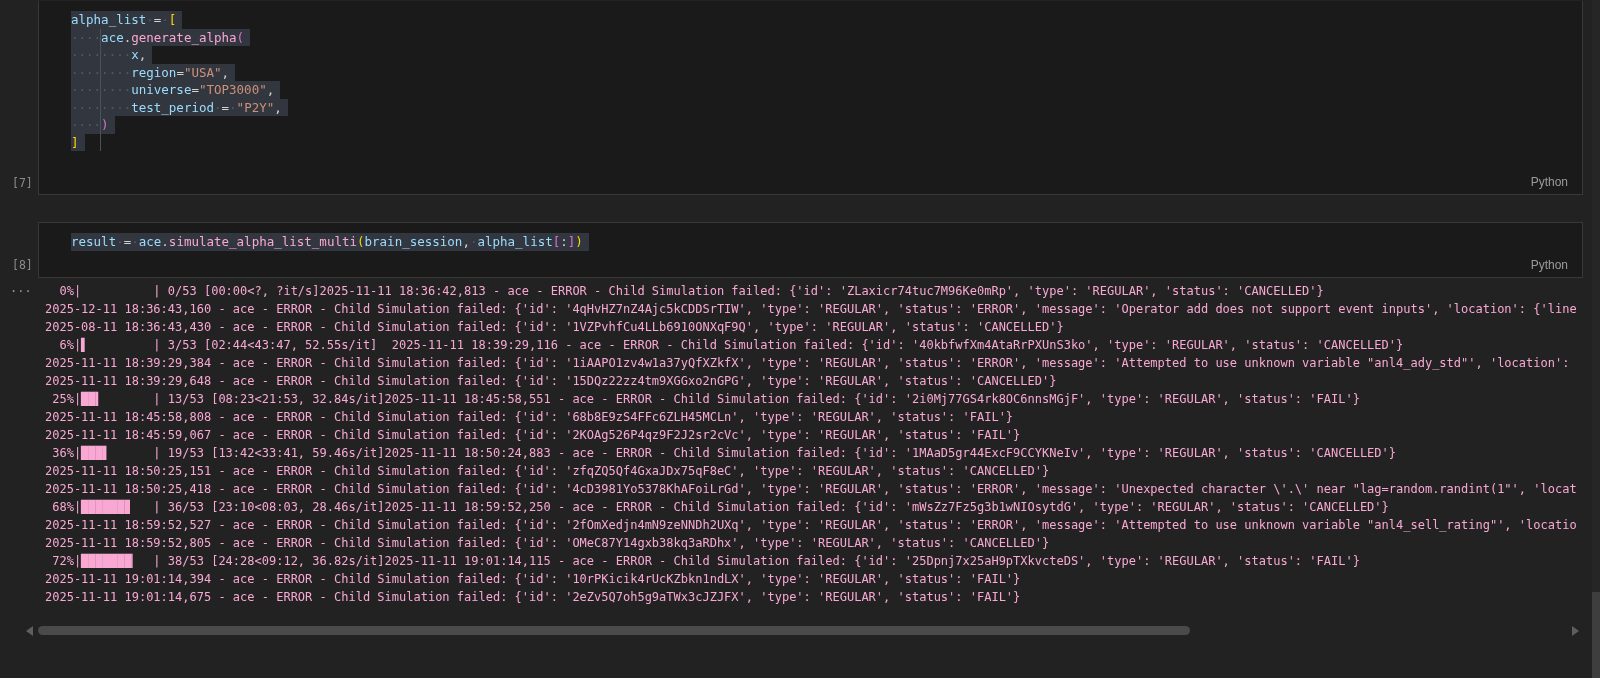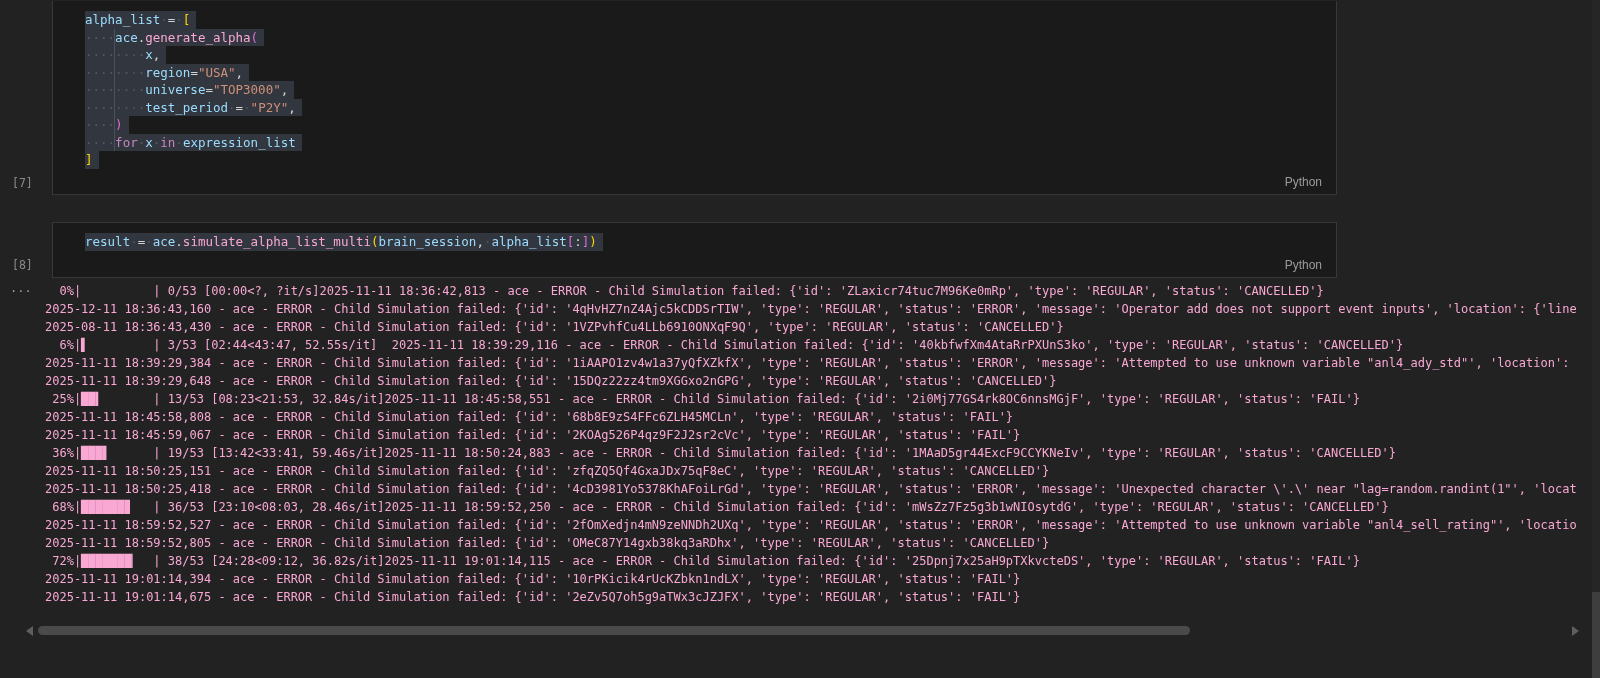"alpha_list·=·[" .cell { left: 52px -> 38px; width: 1285px -> 1545px }
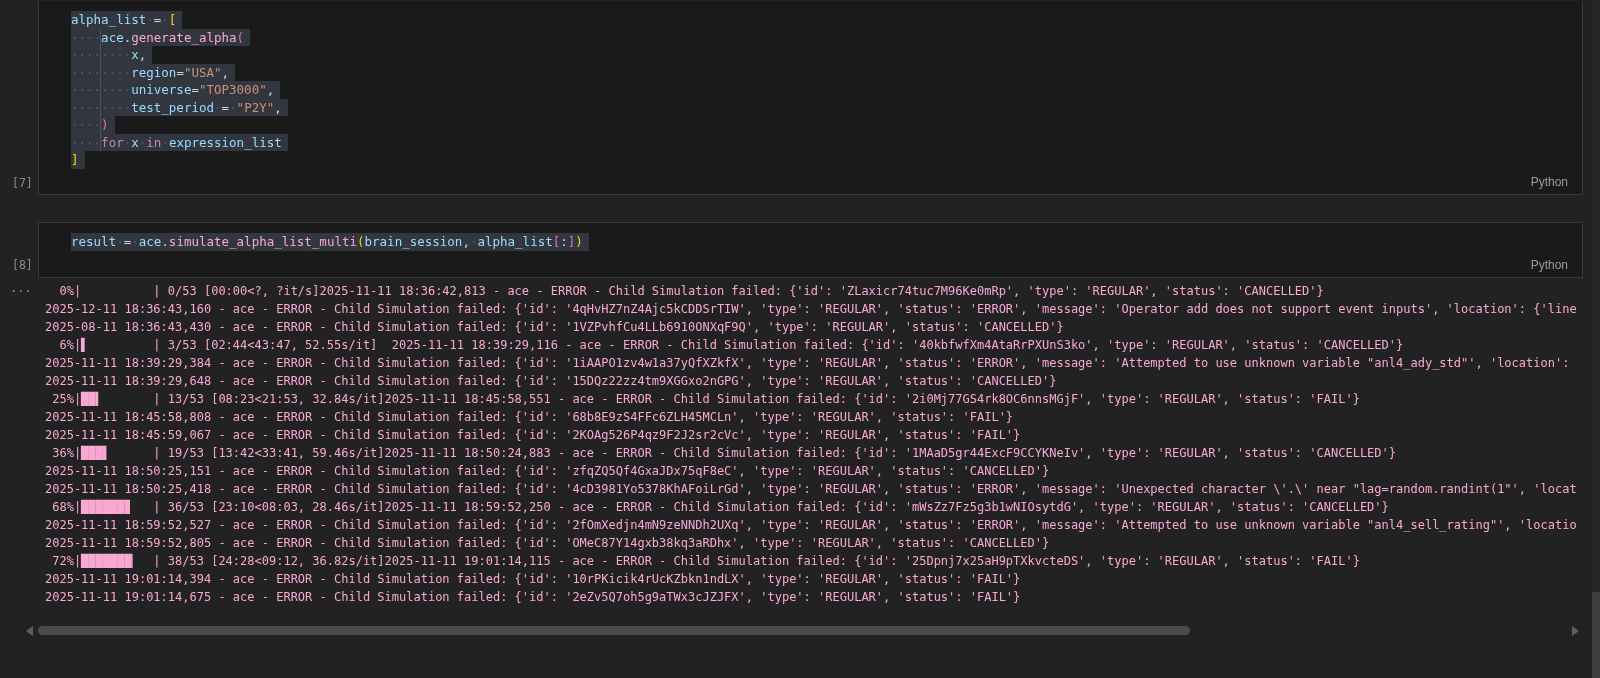"····for·x·in·expression_list" div.code-line { html: <div><span><span>····</span><span>for</span><span>·</span><span>x</span><span>·</span><span>in</span><span>·</span><span>expression_list</span></span></div> -> none }
